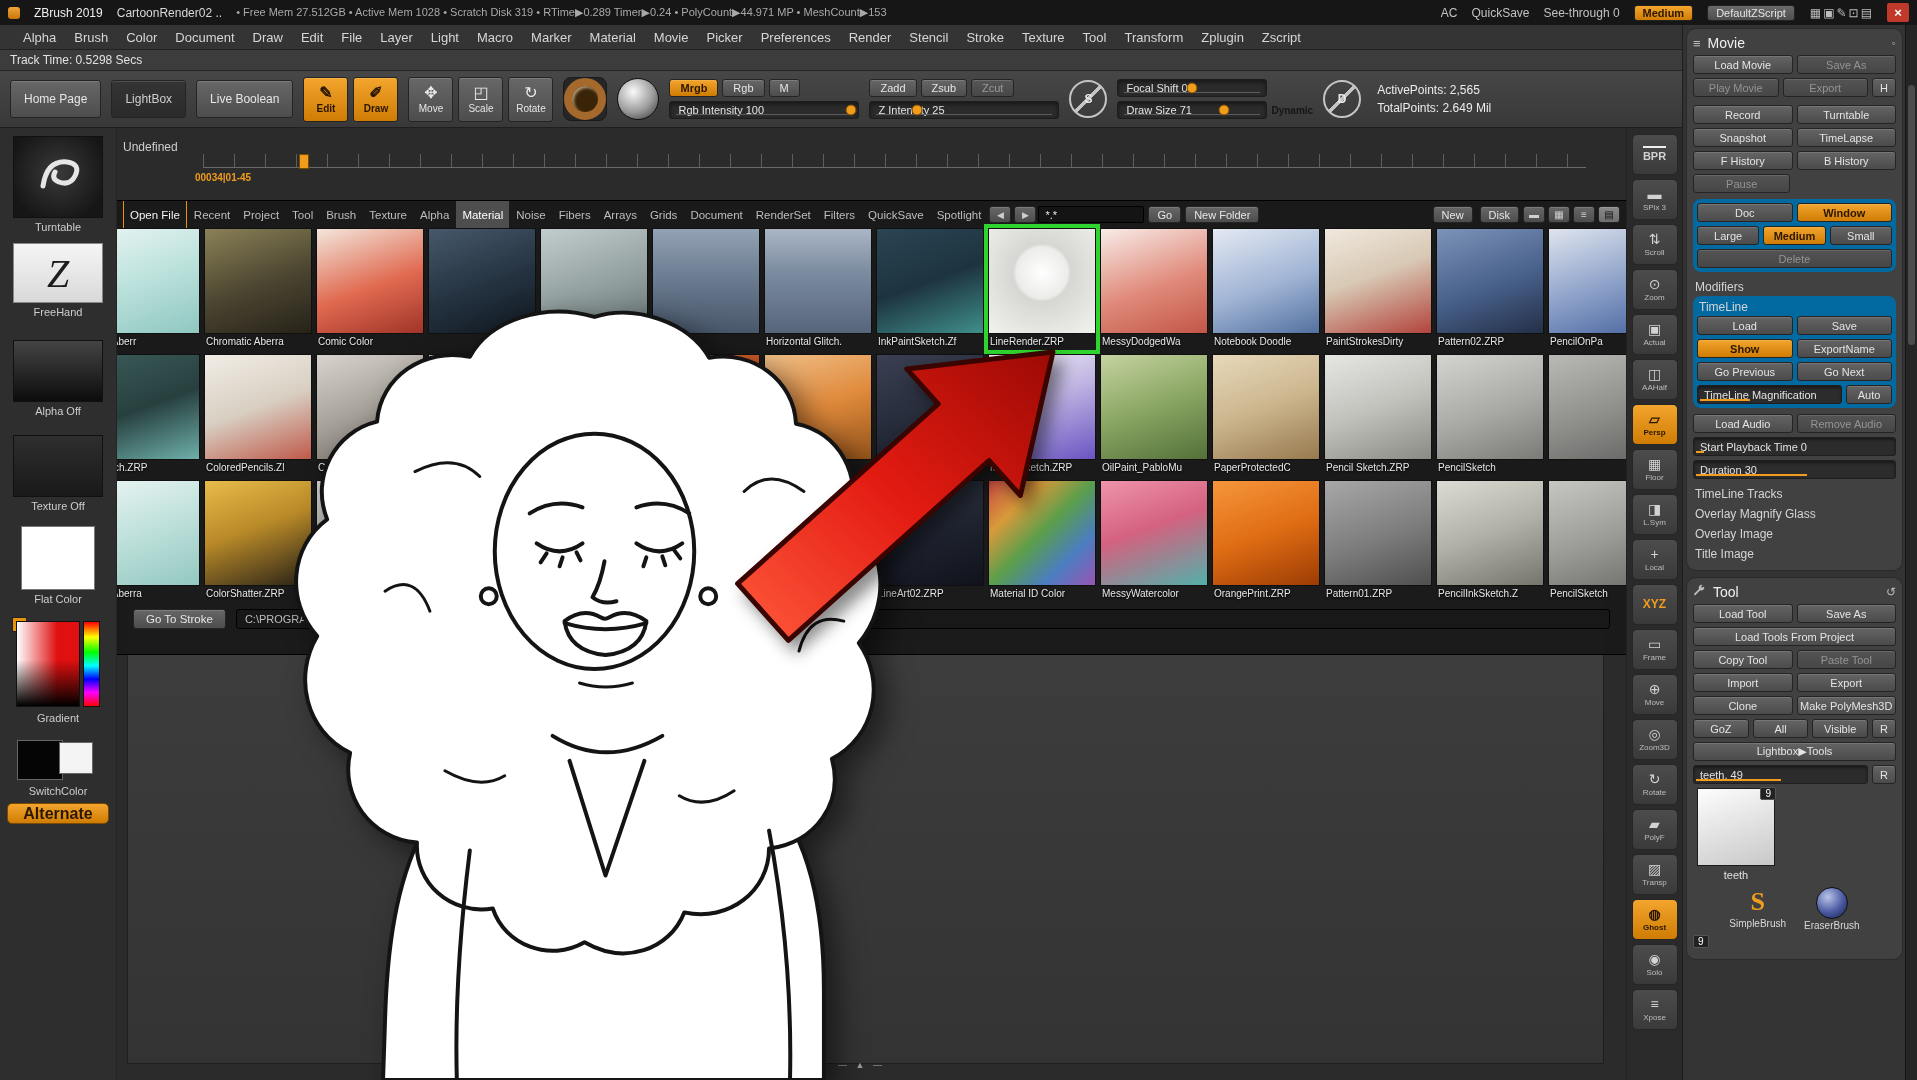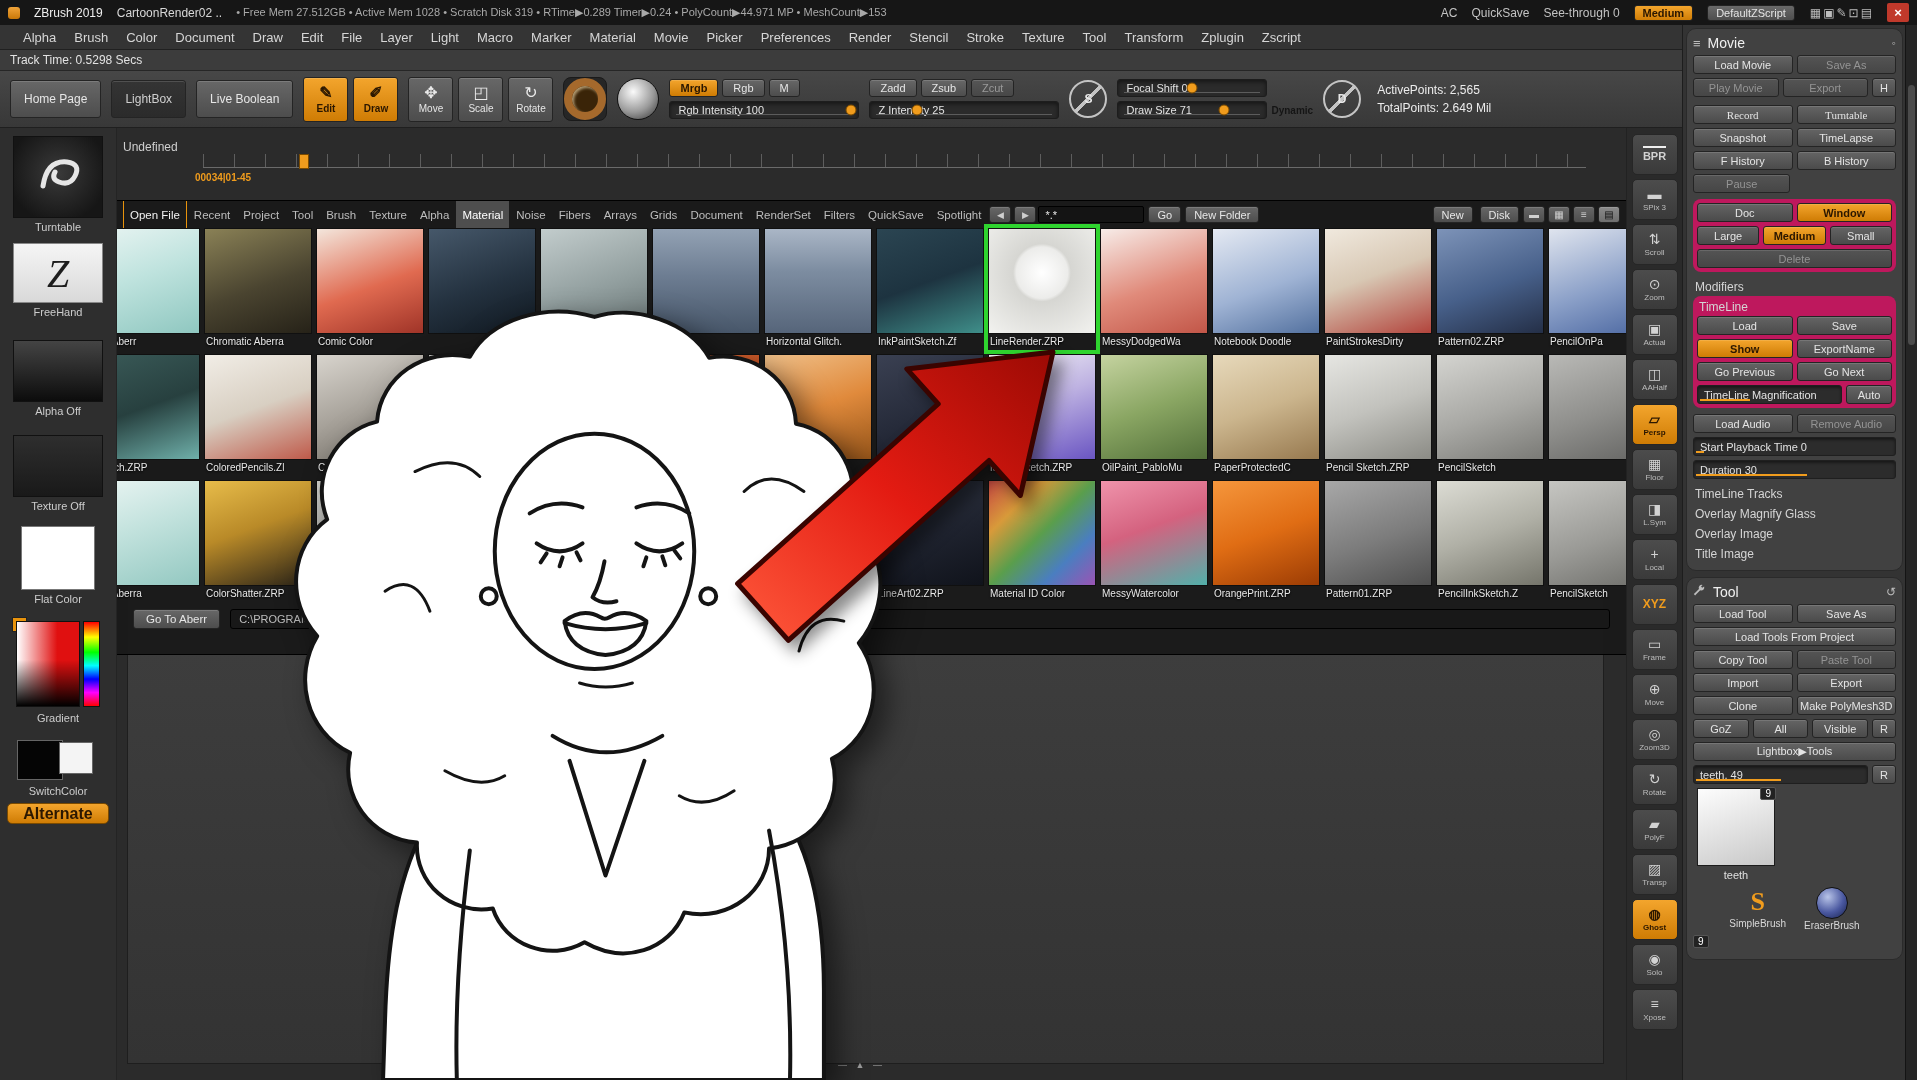"Record" div.prow { font-family: Liberation Serif, serif -> none }
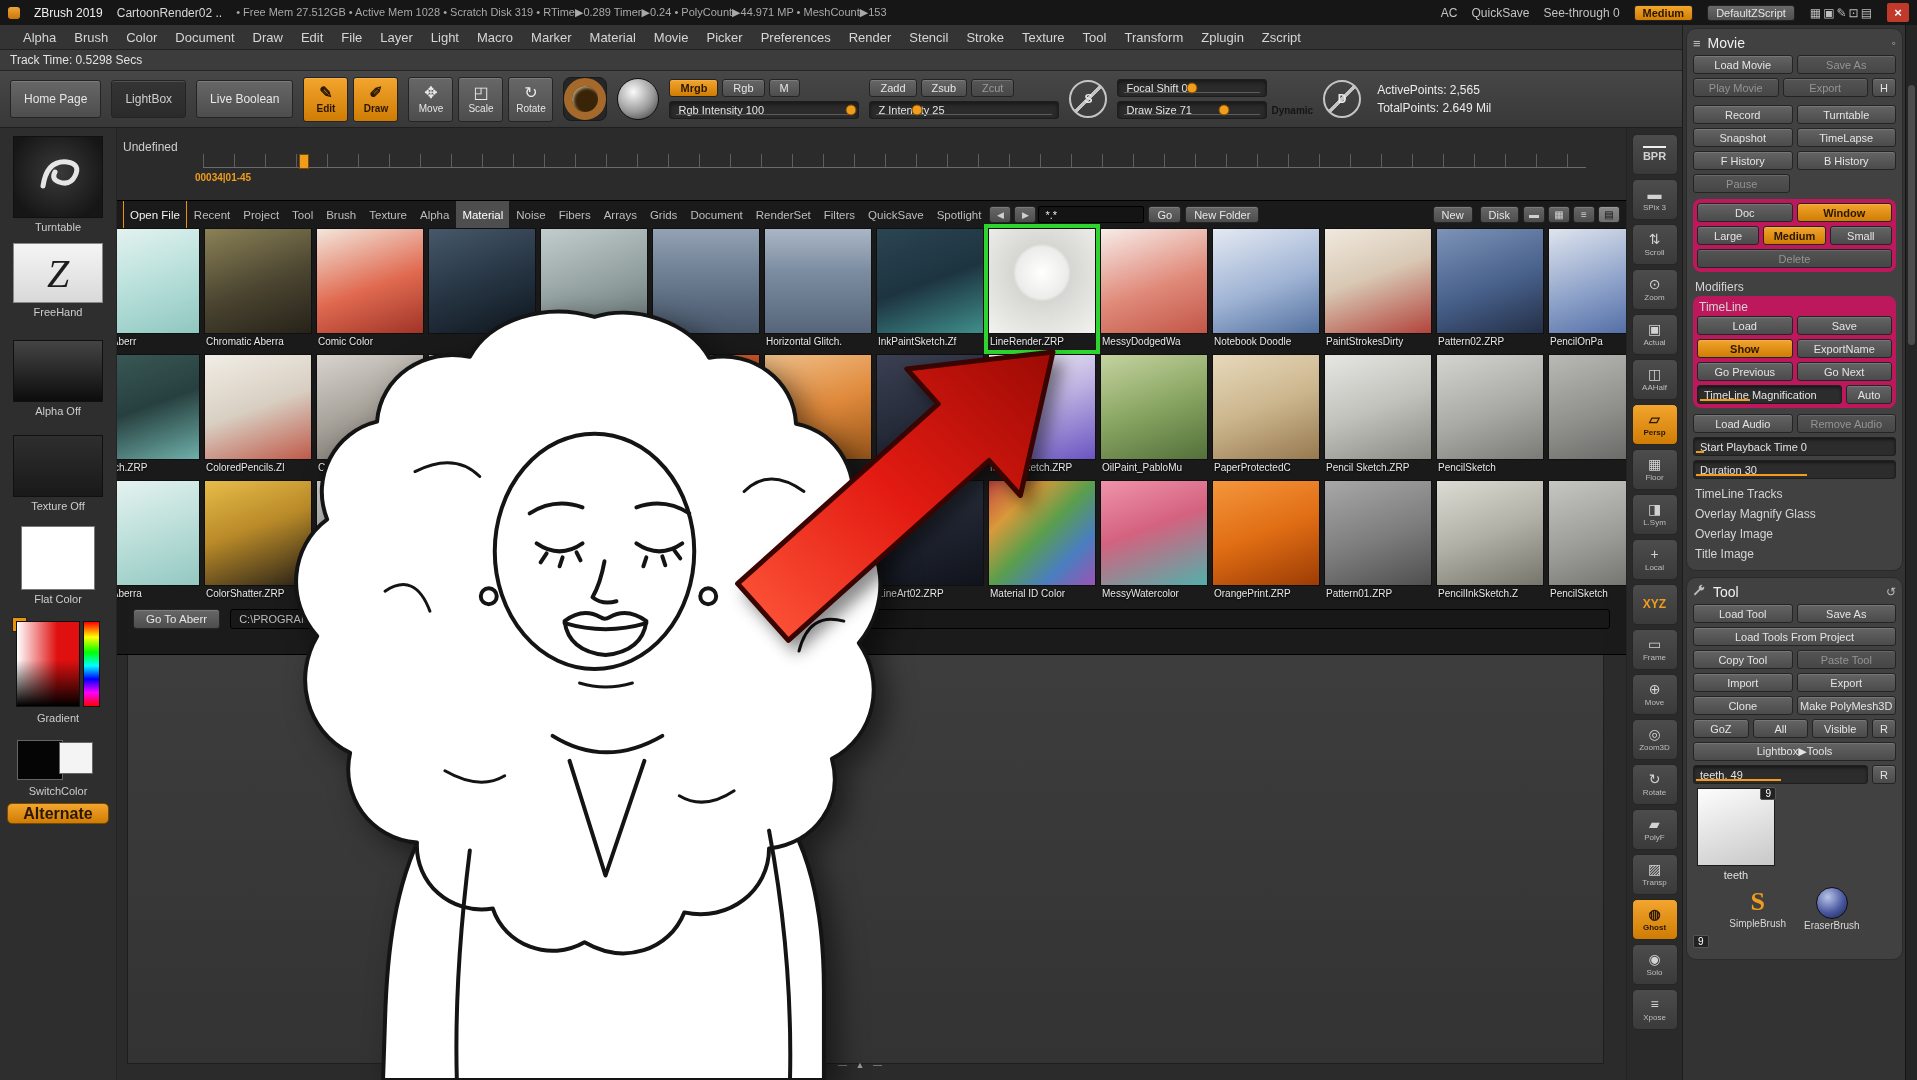"Doc" .subpanel { background: #be185d -> #0369a1 }
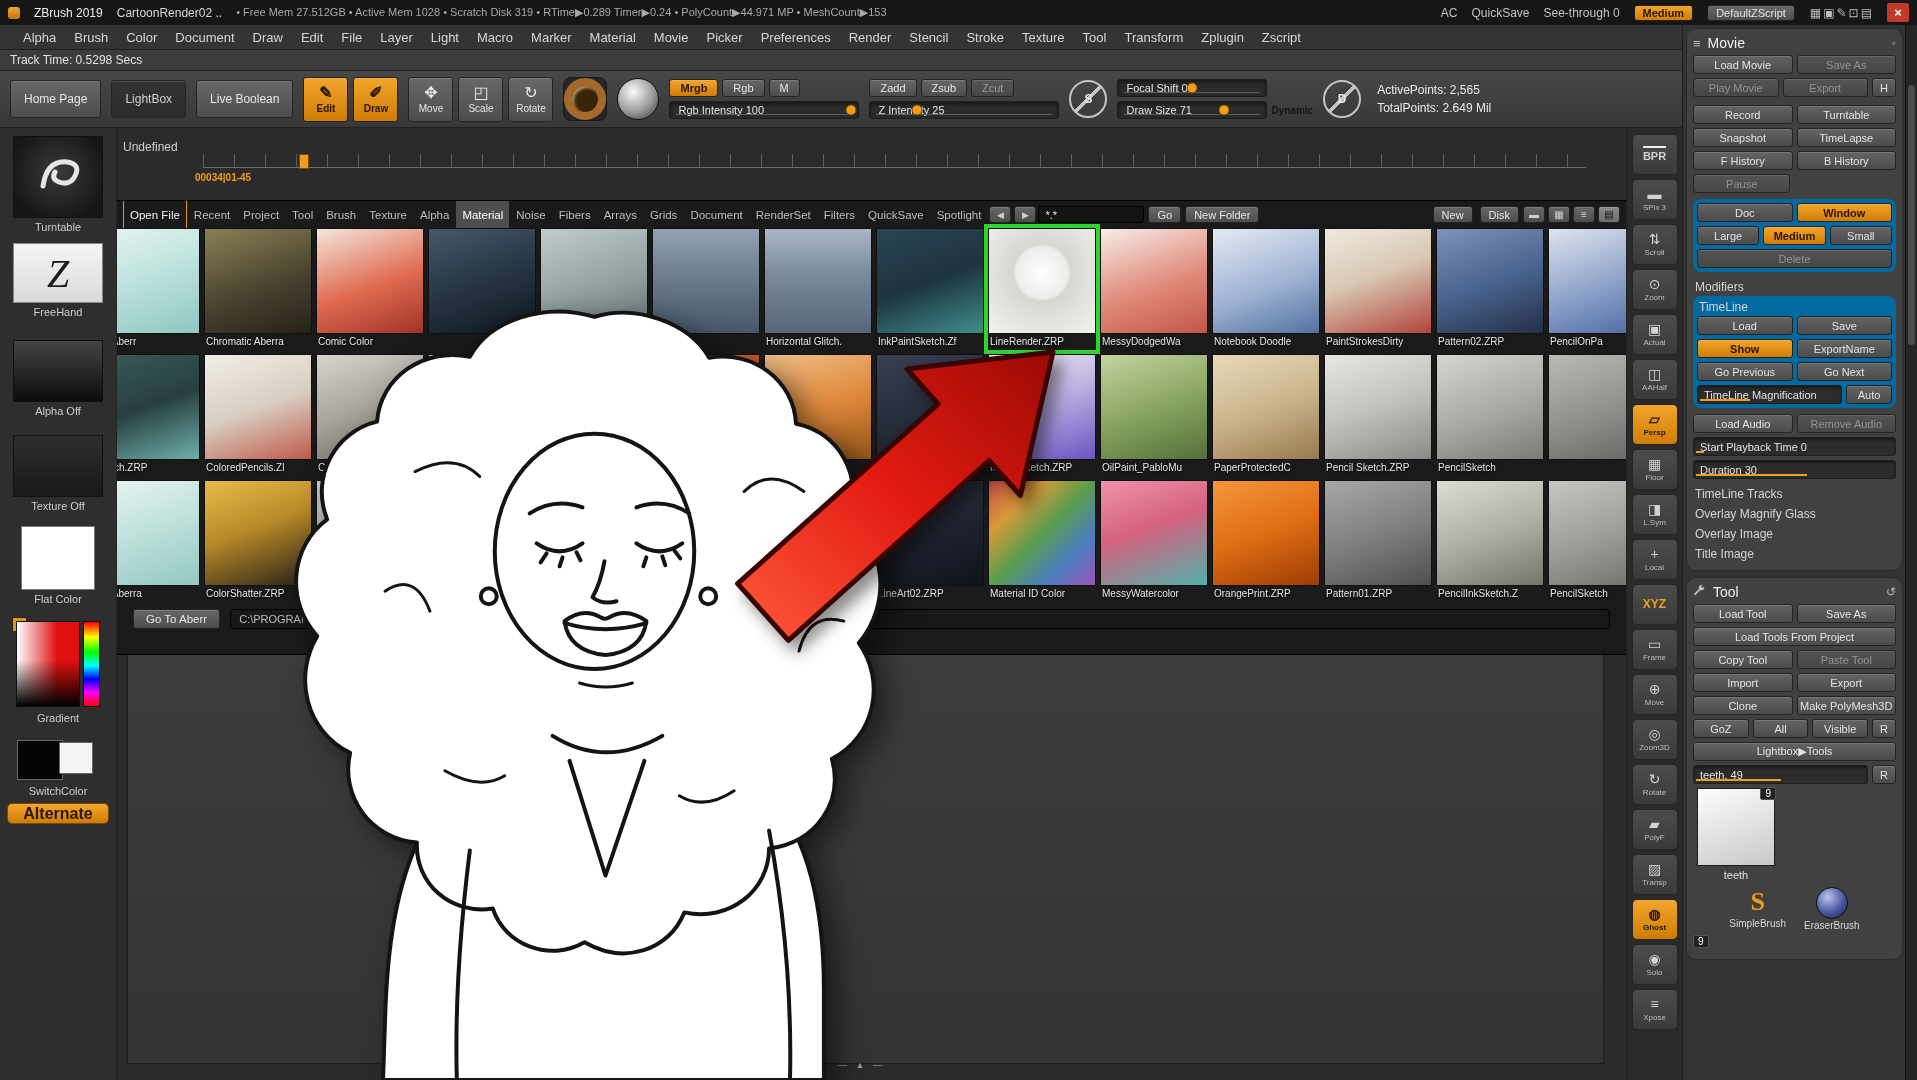"Go To Aberr" span.btn { text: Aberr -> Stroke }
